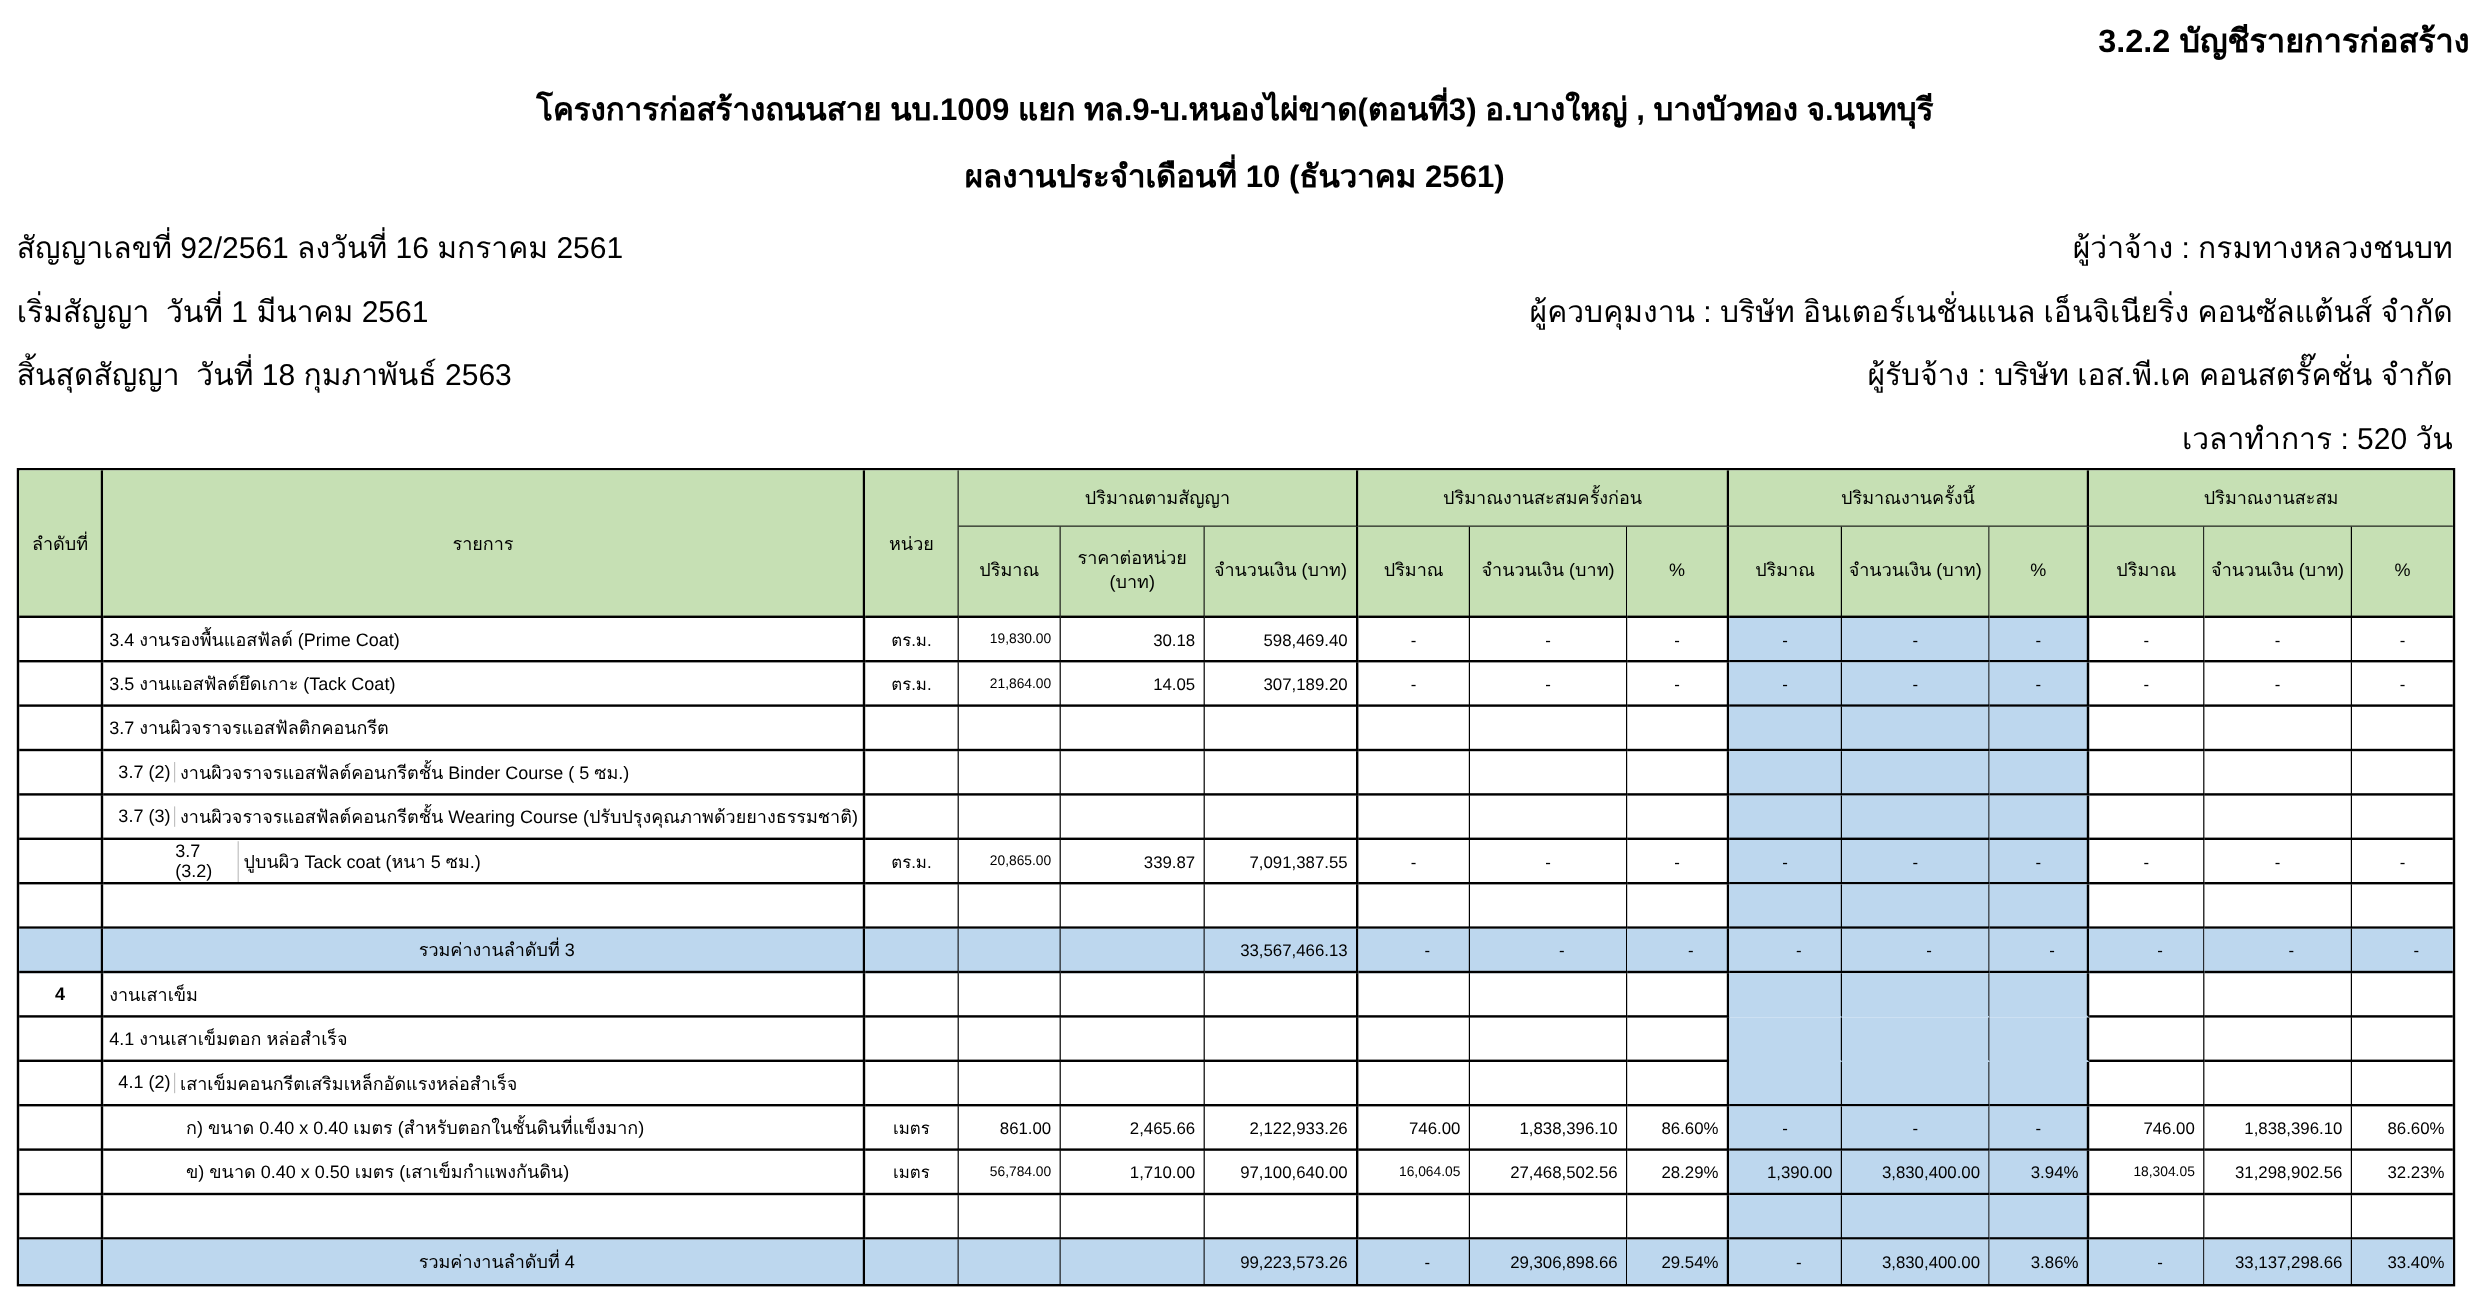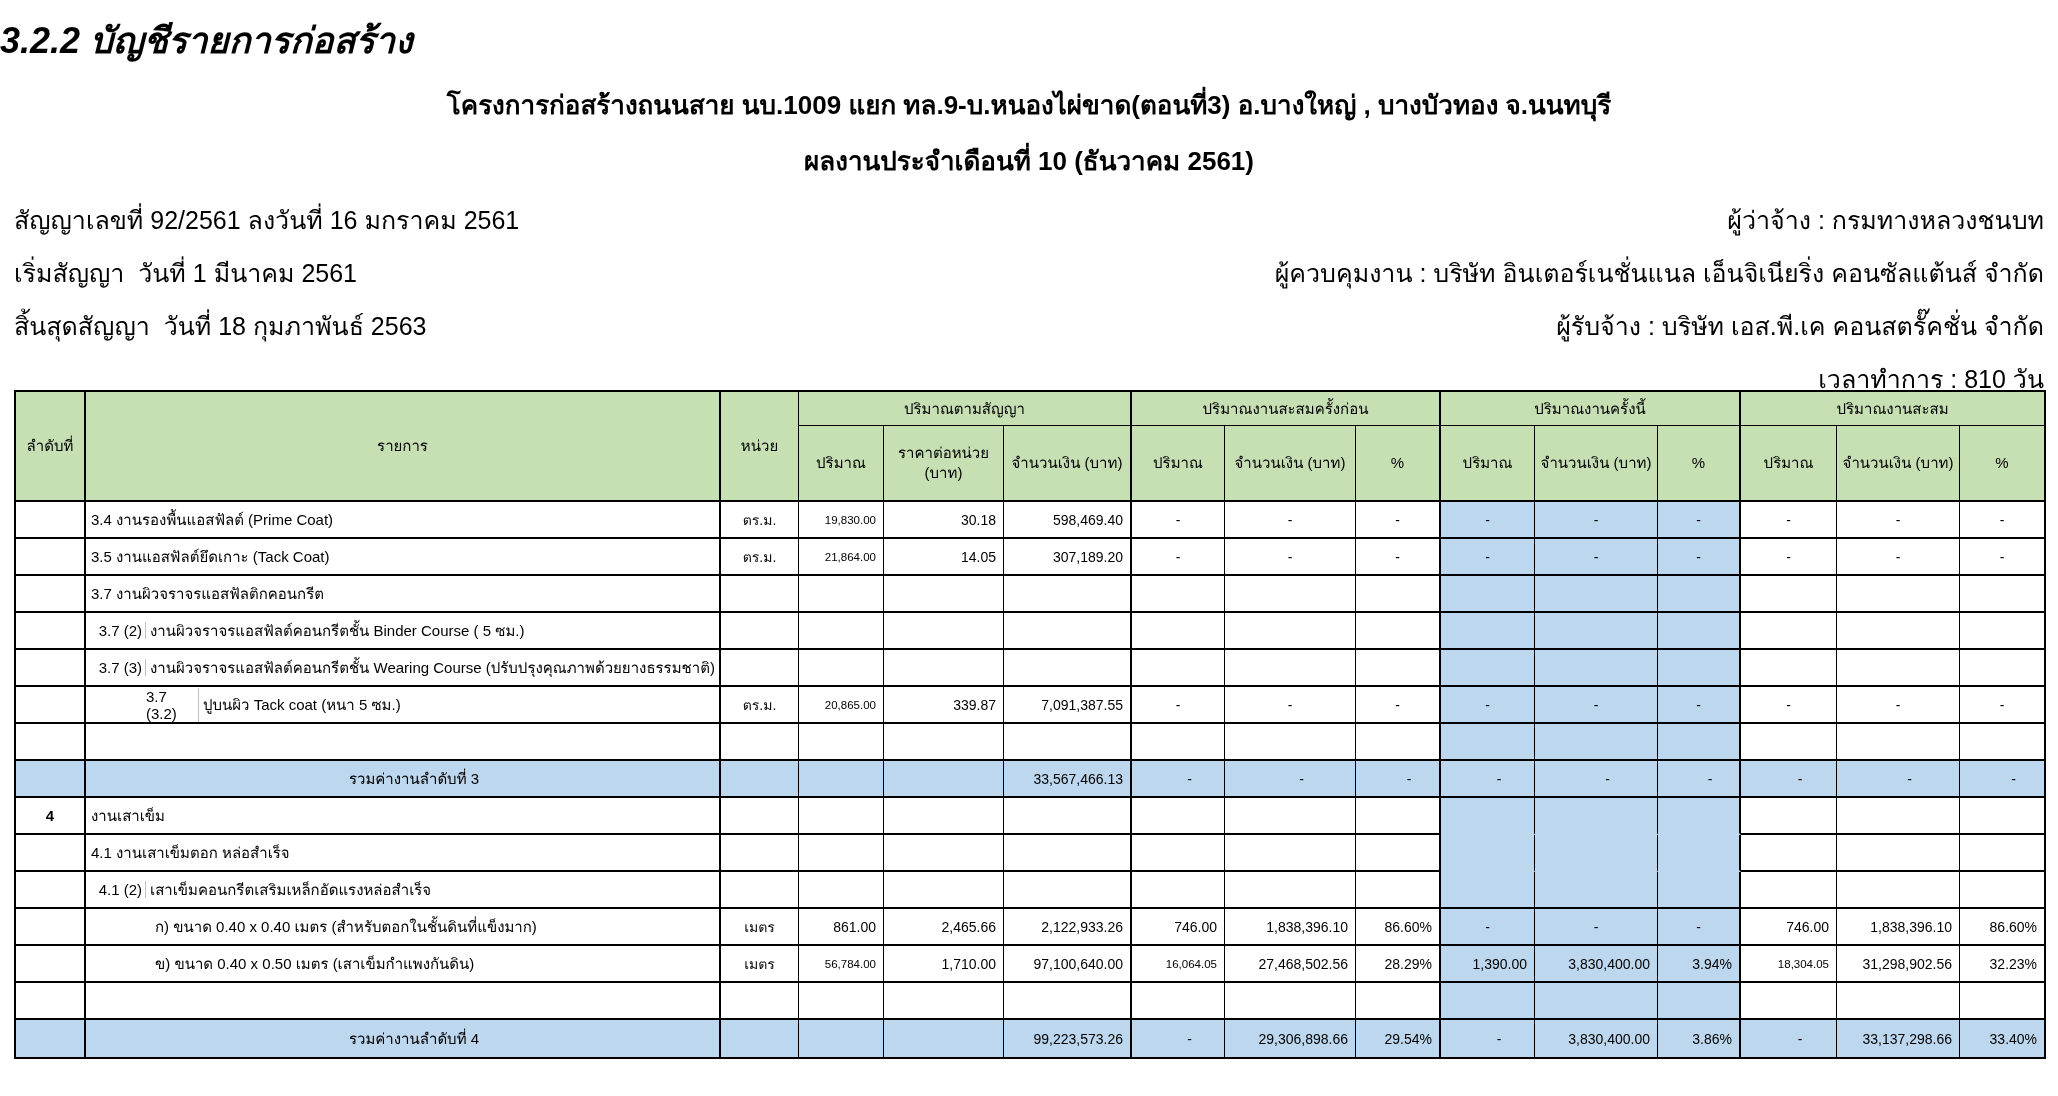"3.2.2 บัญชีรายการก่อสร้าง" .doc-title { font-size: 36px -> 27px; font-style: italic -> none; text-align: left -> right }
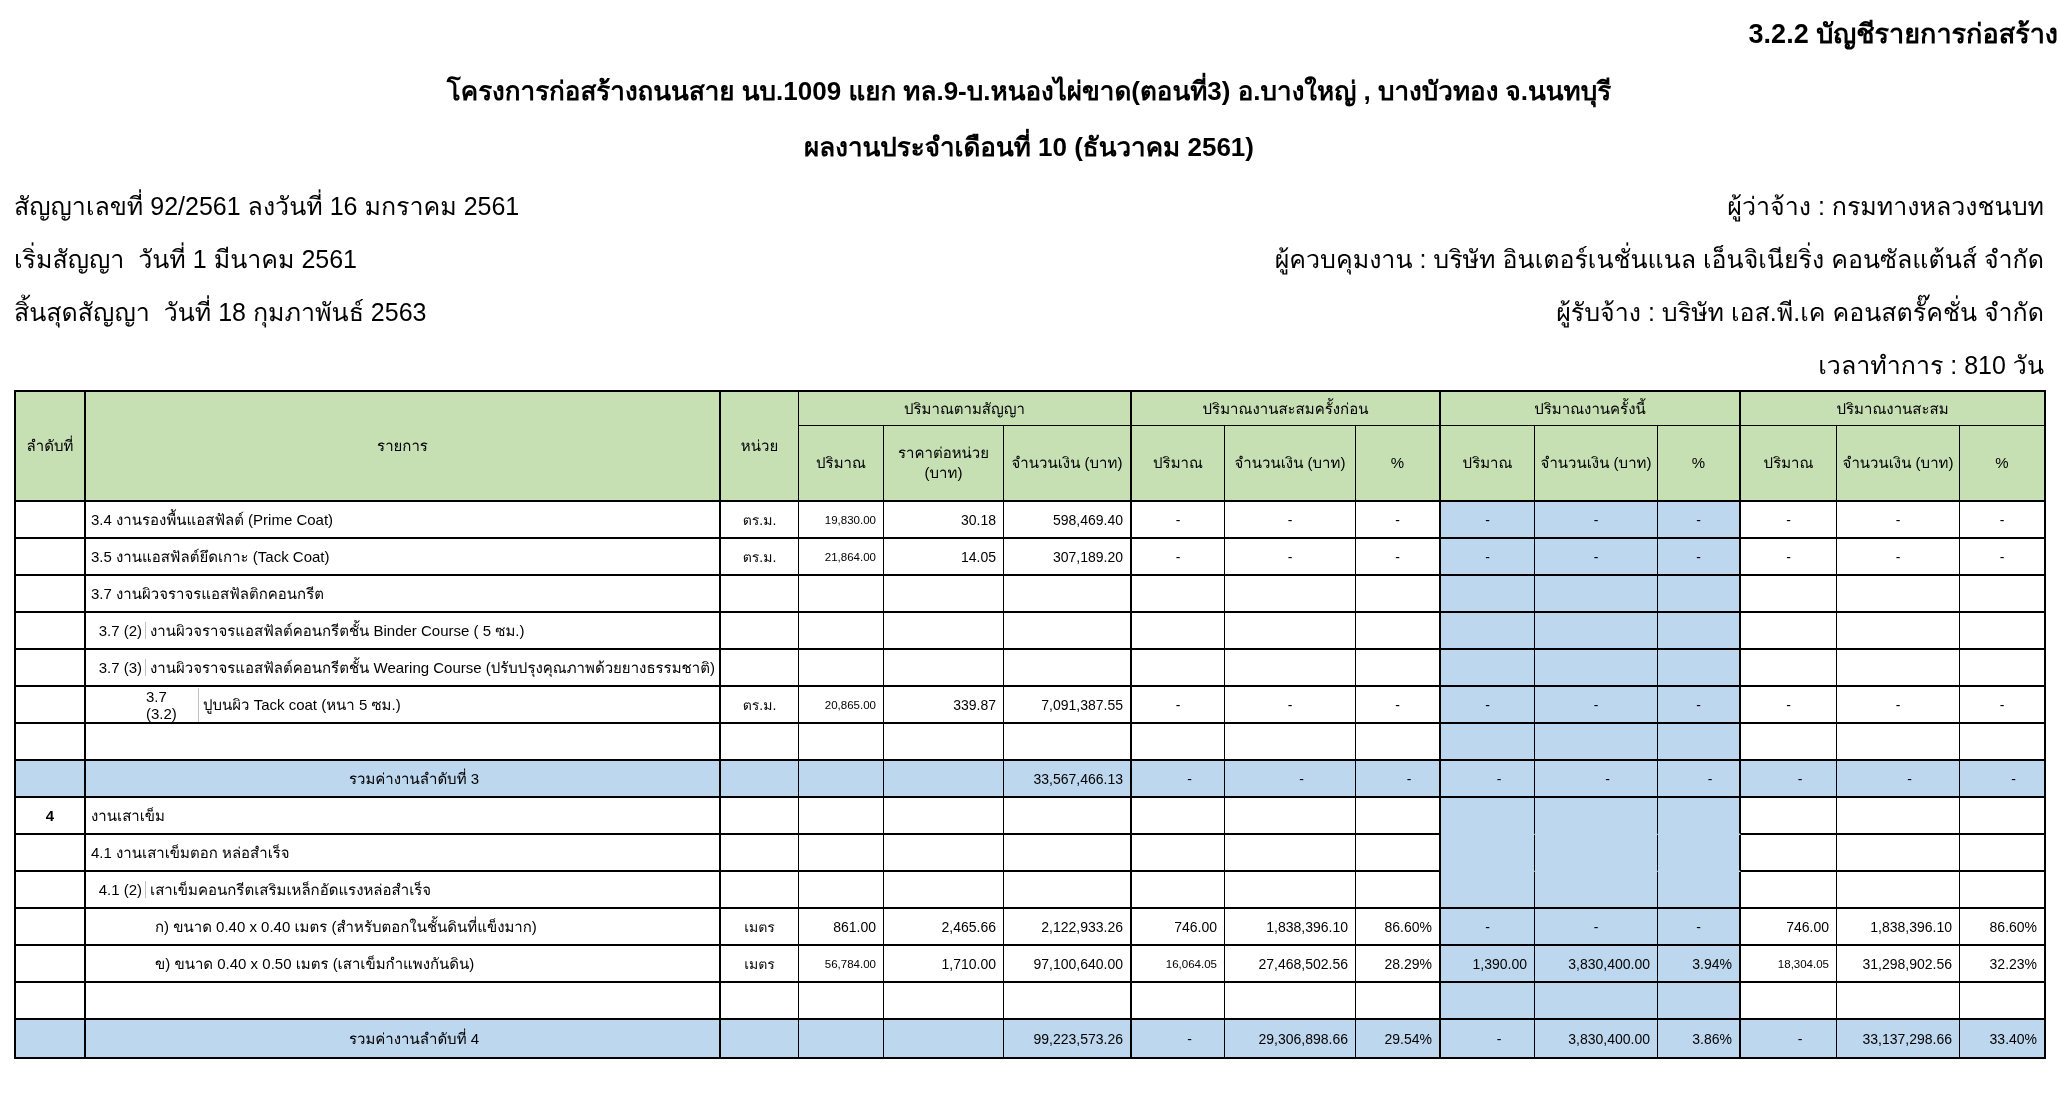"เวลาทำการ : 810 วัน" span.info-right { text: 810 -> 520 }
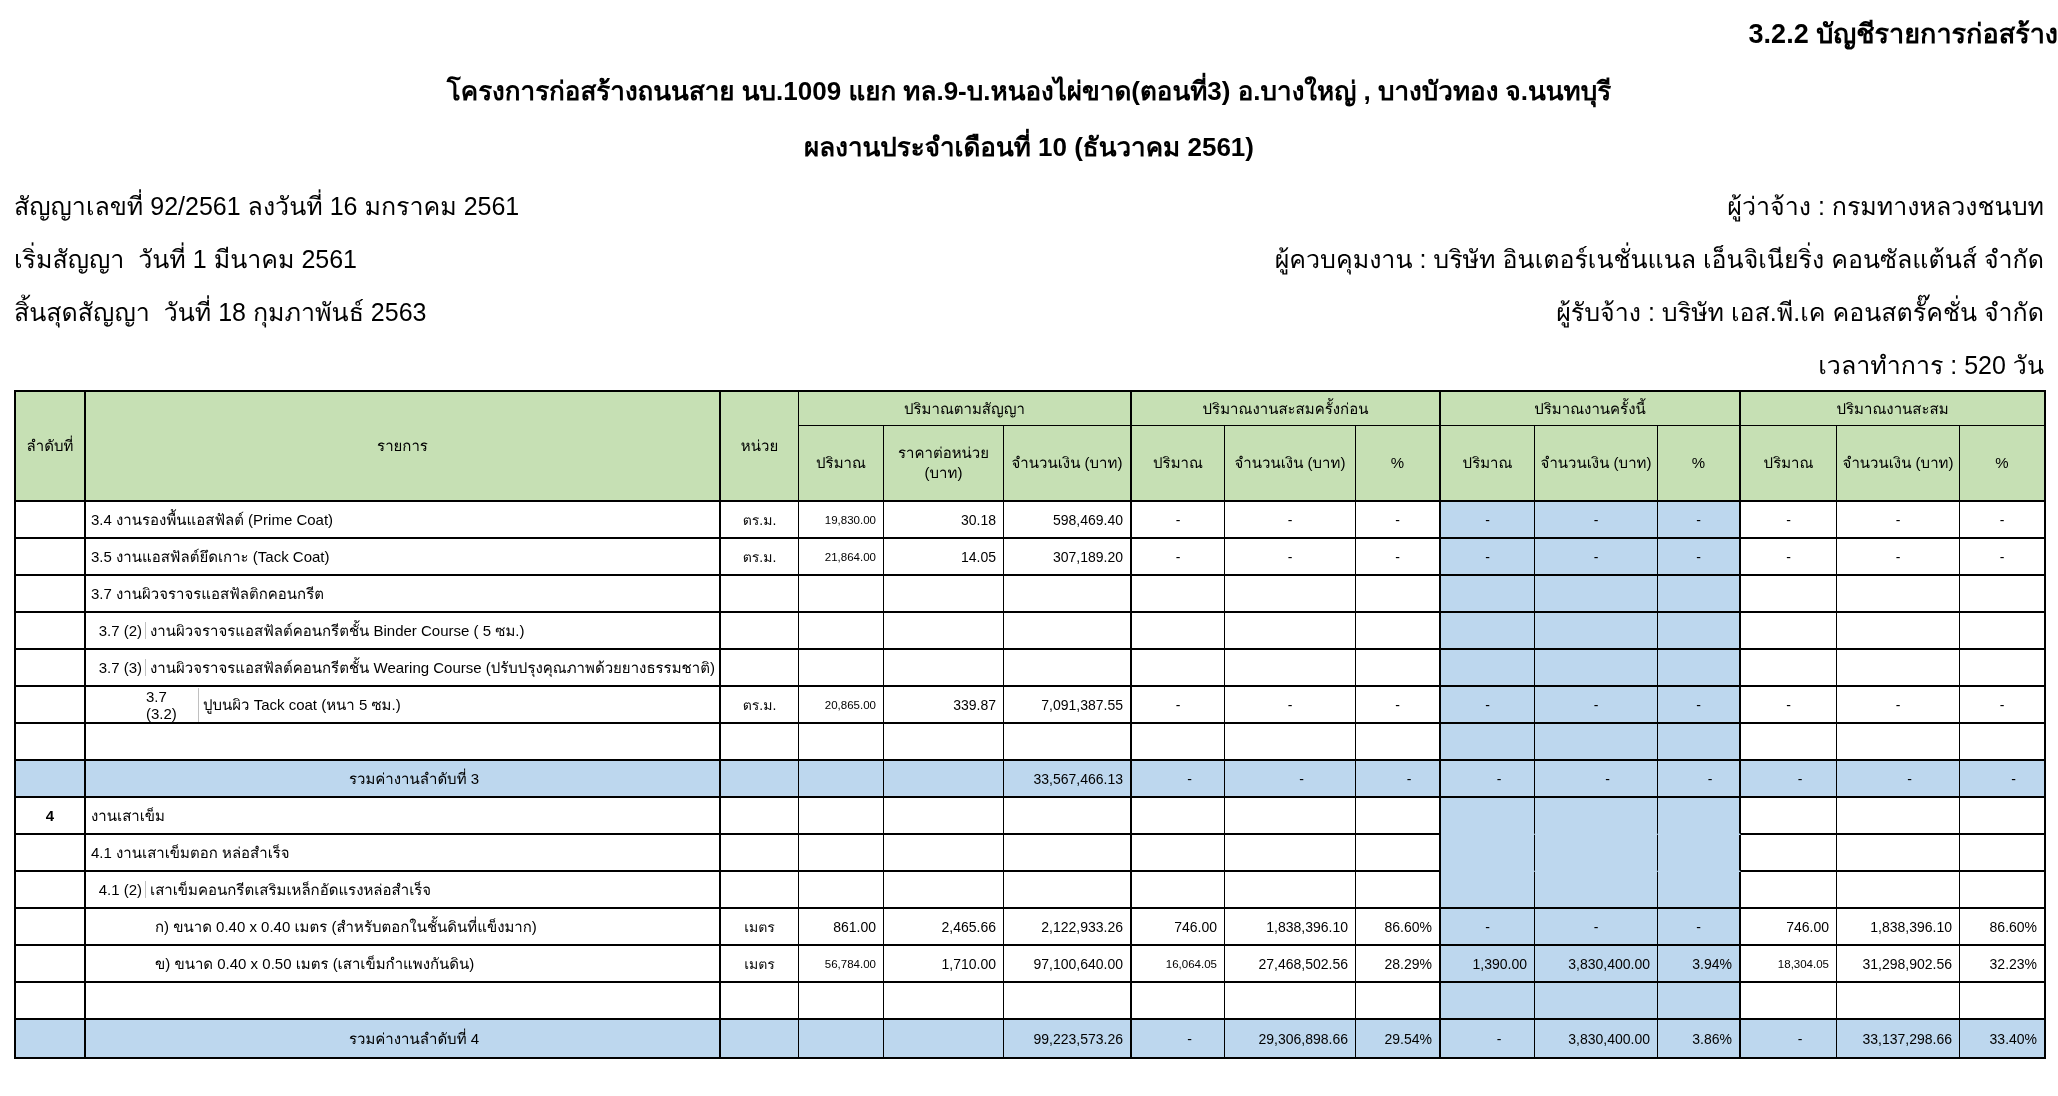"ปริมาณตามสัญญา" tr.grp-row th { height: 34px -> 47px }
